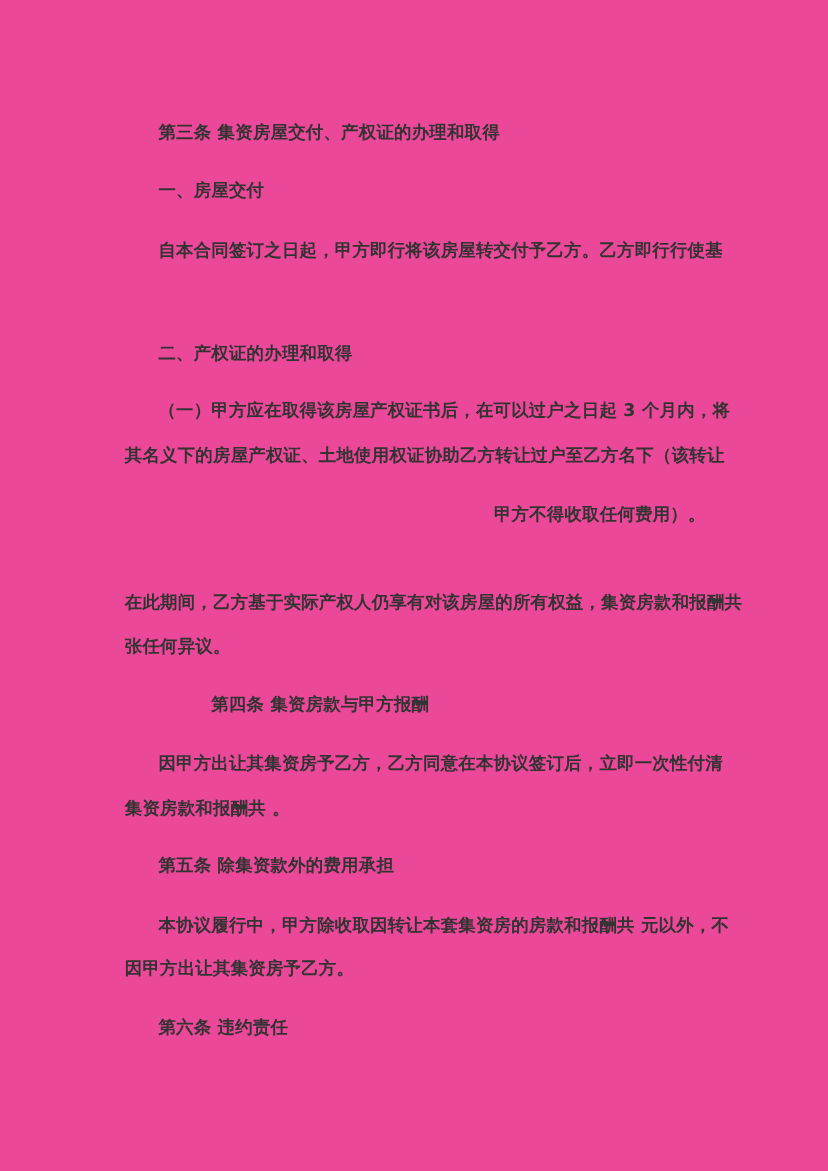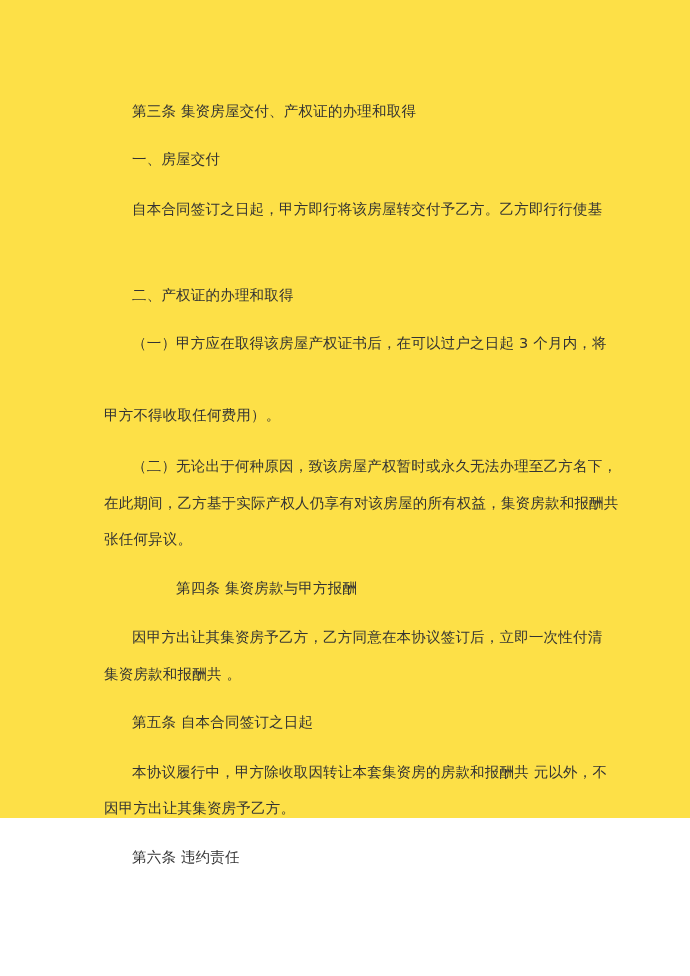"第三条 集资房屋交付、产权证的办理和取得" .page { background: #fde047 -> #ec4899; font-weight: none -> bold; height: 818px -> 976px }
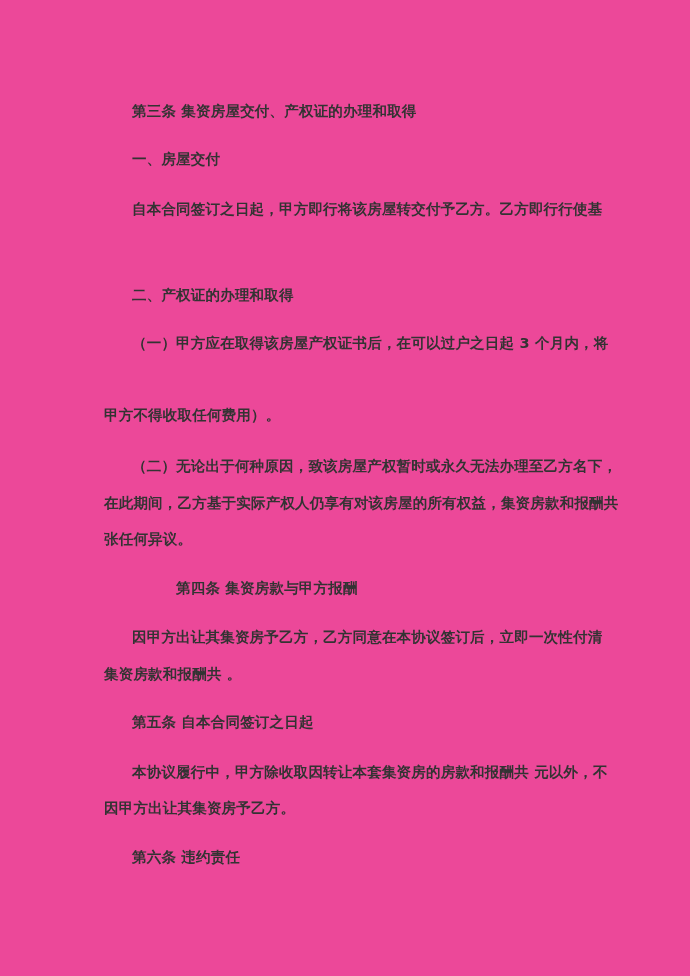"其名义下的房屋产权证、土地使用权证协助乙方转让过户至乙方名下（该转让" div.line { html: none -> <div>其名义下的房屋产权证、土地使用权证协助乙方转让过户至乙方名下（该转让</div> }
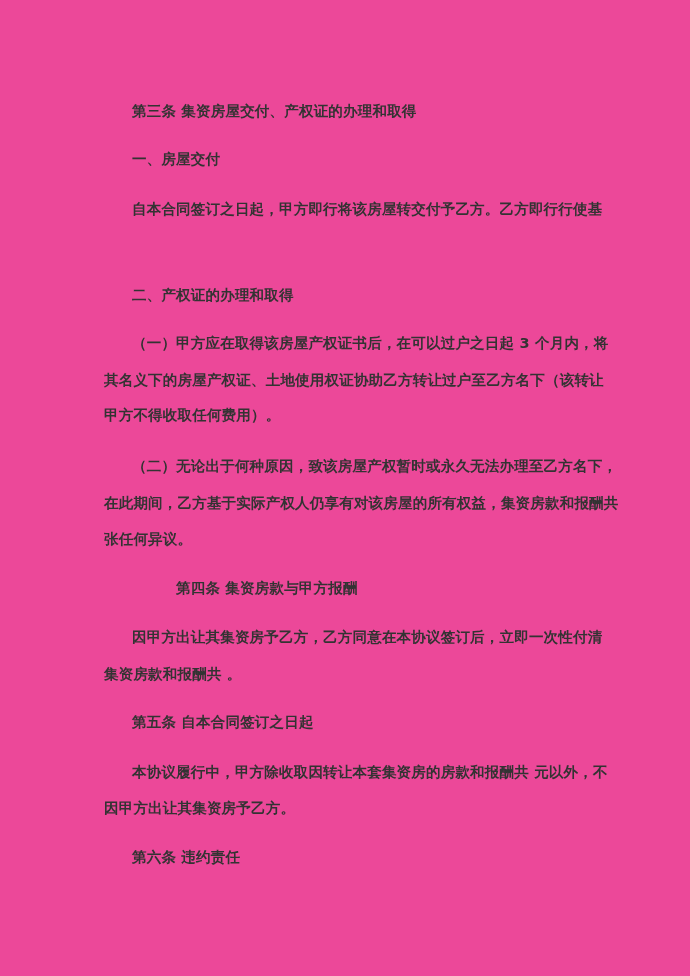"甲方不得收取任何费用）。" div.line { text-align: none -> right; top: 406px -> 420px }
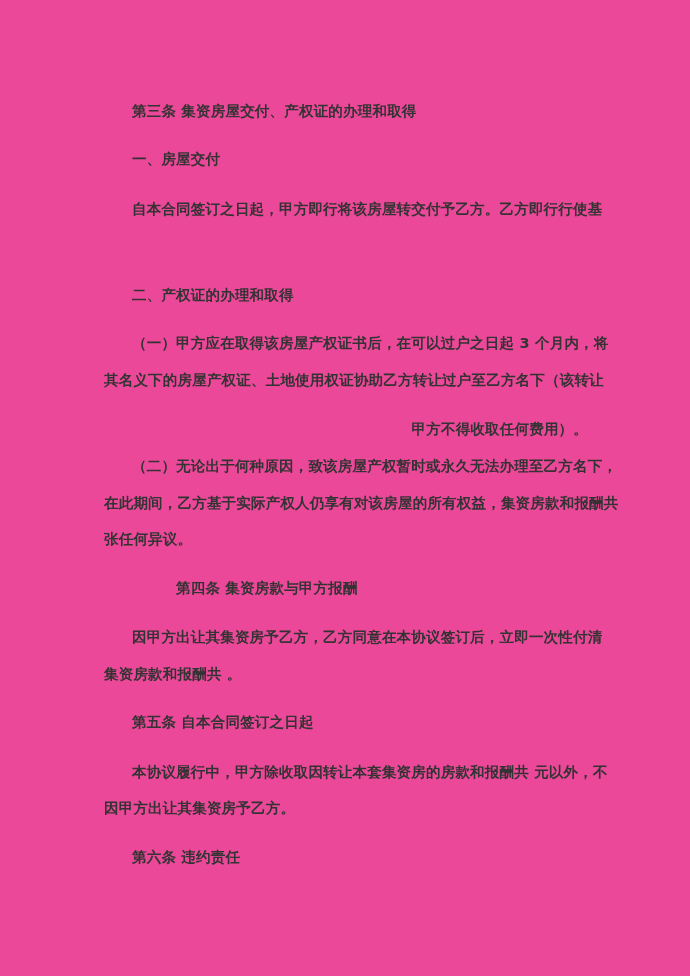"（二）无论出于何种原因，致该房屋产权暂时或永久无法办理至乙方名下，" div.line { html: <div>（二）无论出于何种原因，致该房屋产权暂时或永久无法办理至乙方名下，</div> -> none }
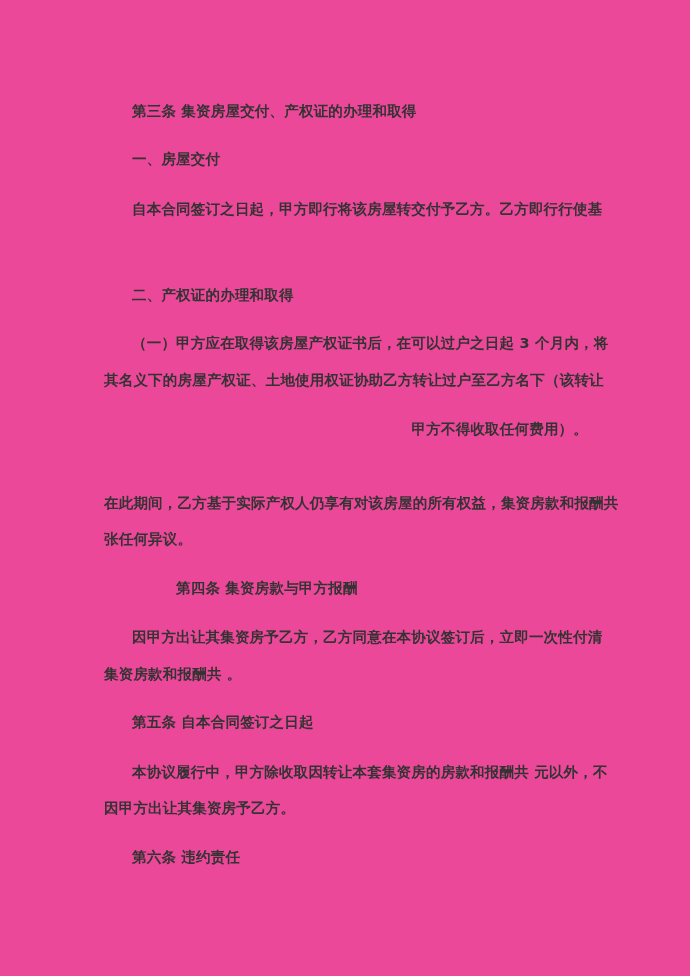"第五条 自本合同签订之日起" div.line { text: 自本合同签订之日起 -> 除集资款外的费用承担 }
